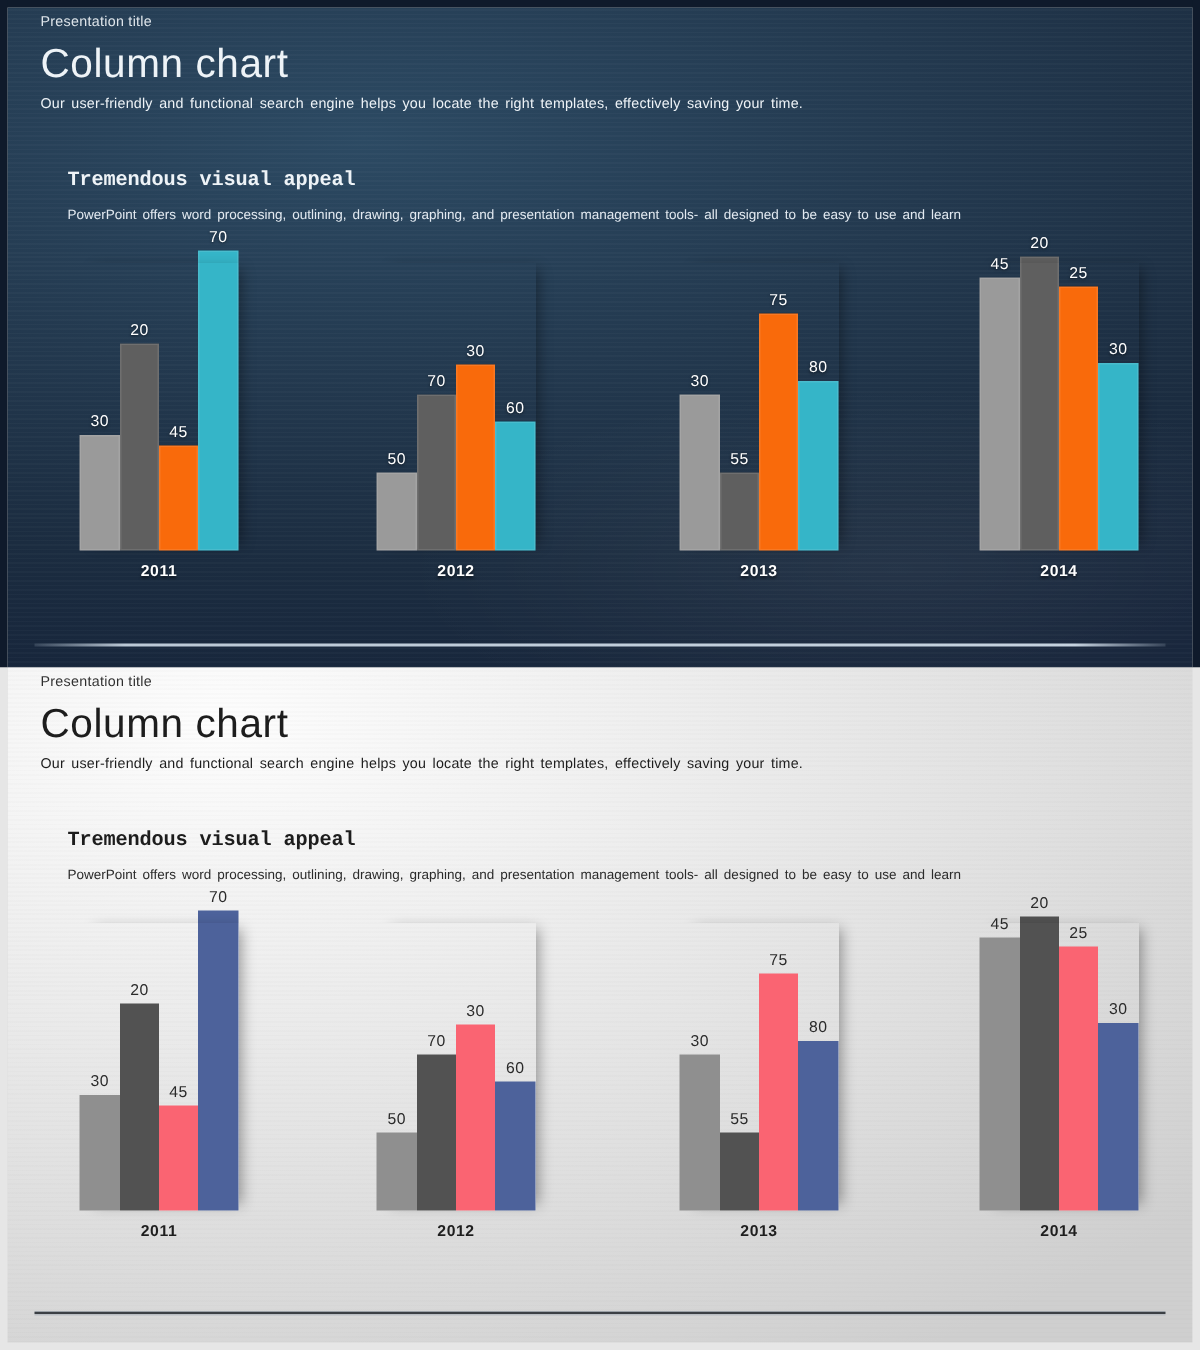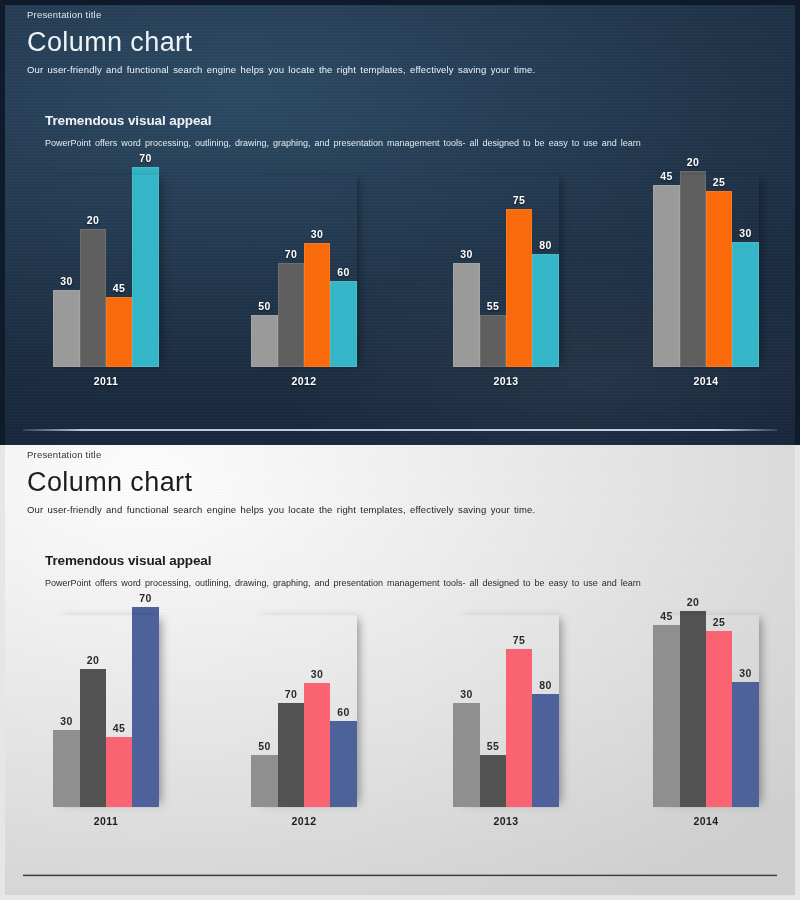"Tremendous visual appeal" .lead-h { font-family: none -> Liberation Mono, monospace }
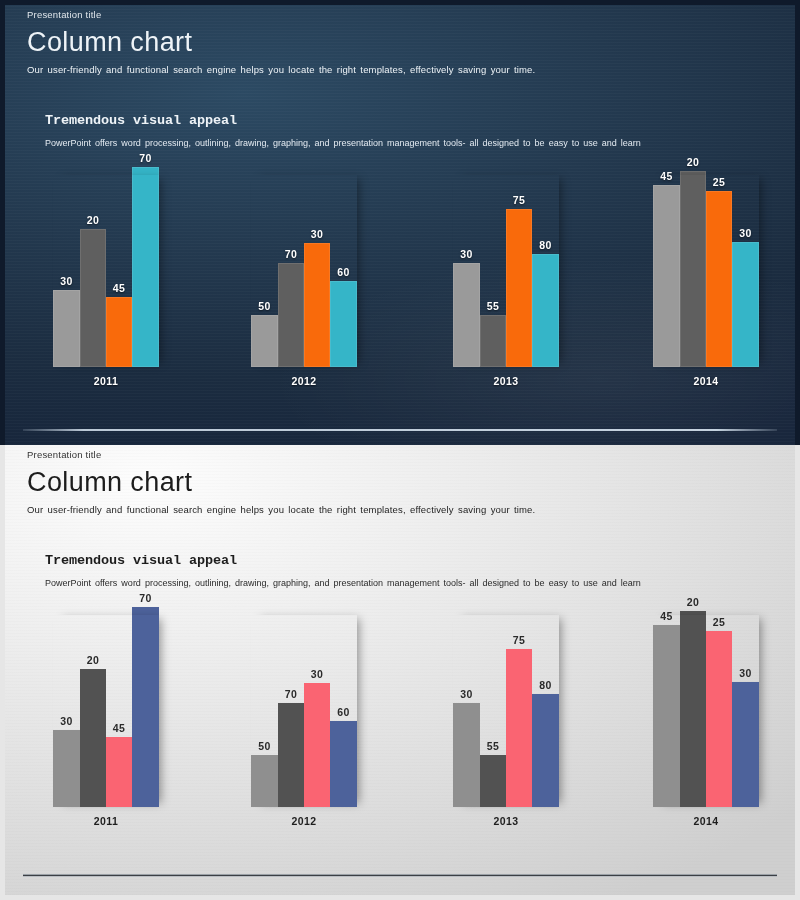"70" .vlabel { font-weight: bold -> normal }
